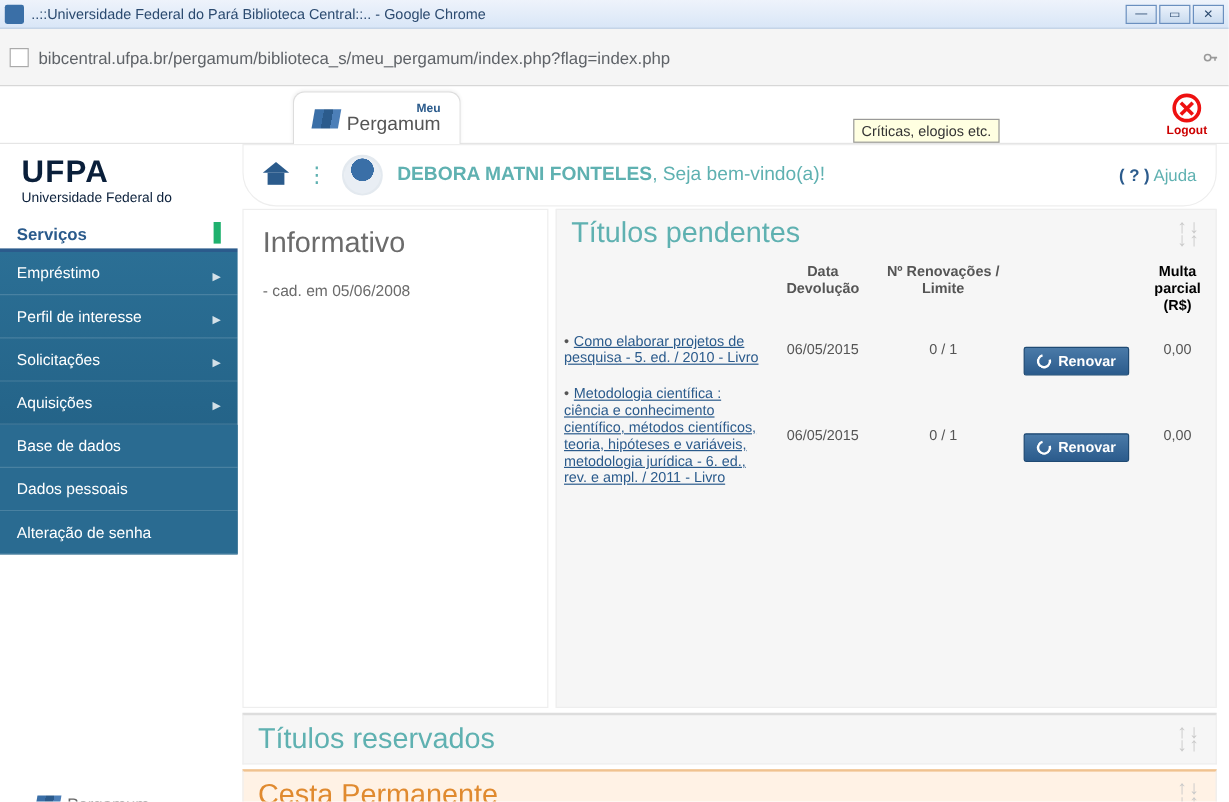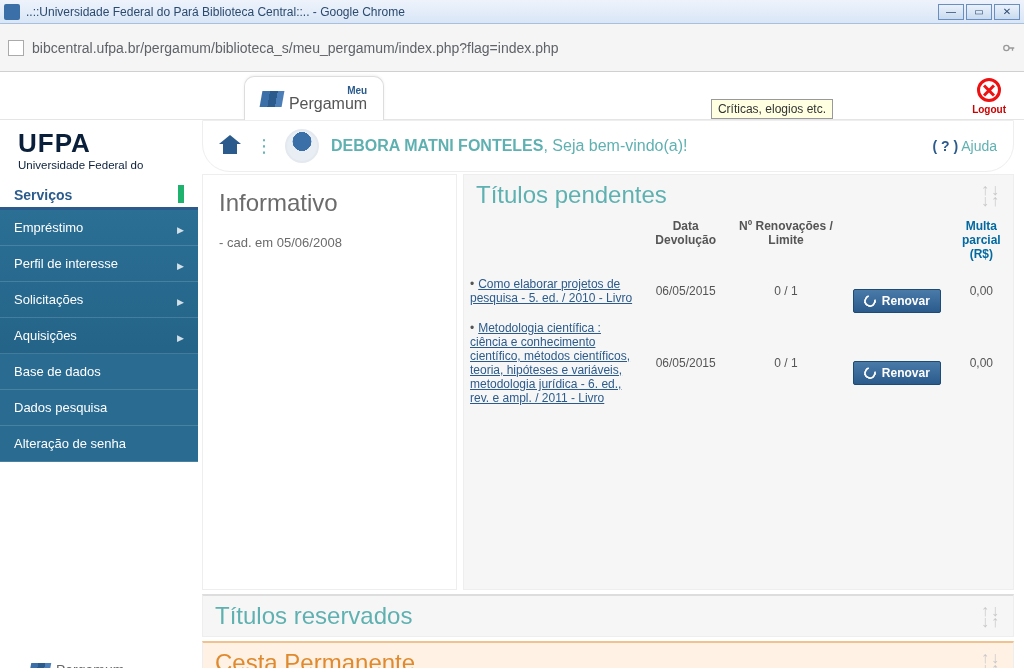"Multa parcial (R$)" .tbl th.fine { color: #0369a1 -> #000000 }
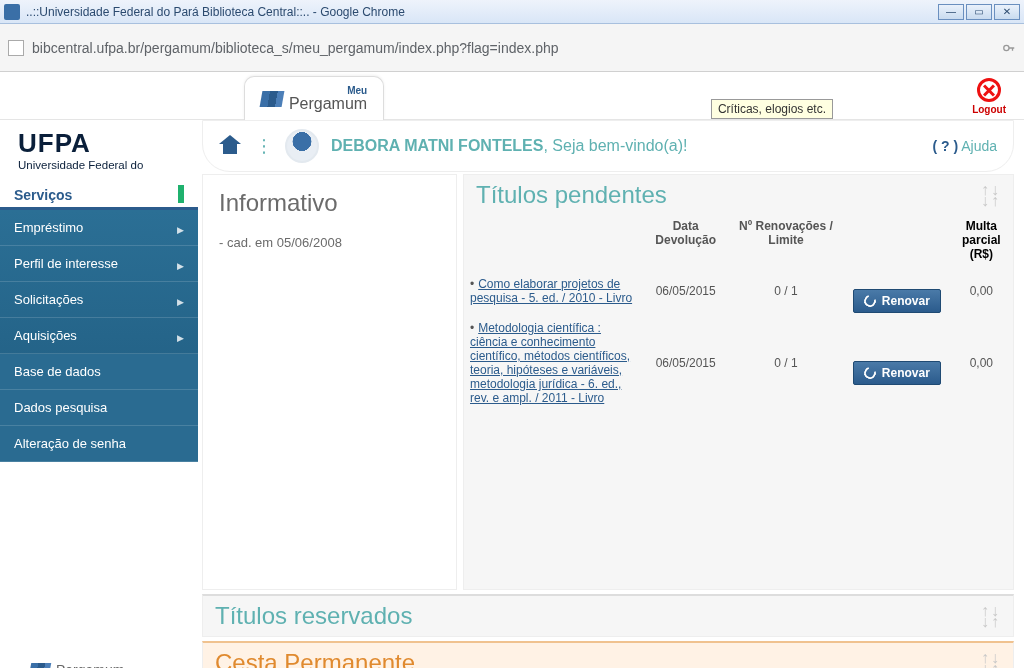"Dados pesquisa" span { text: pesquisa -> pessoais }
